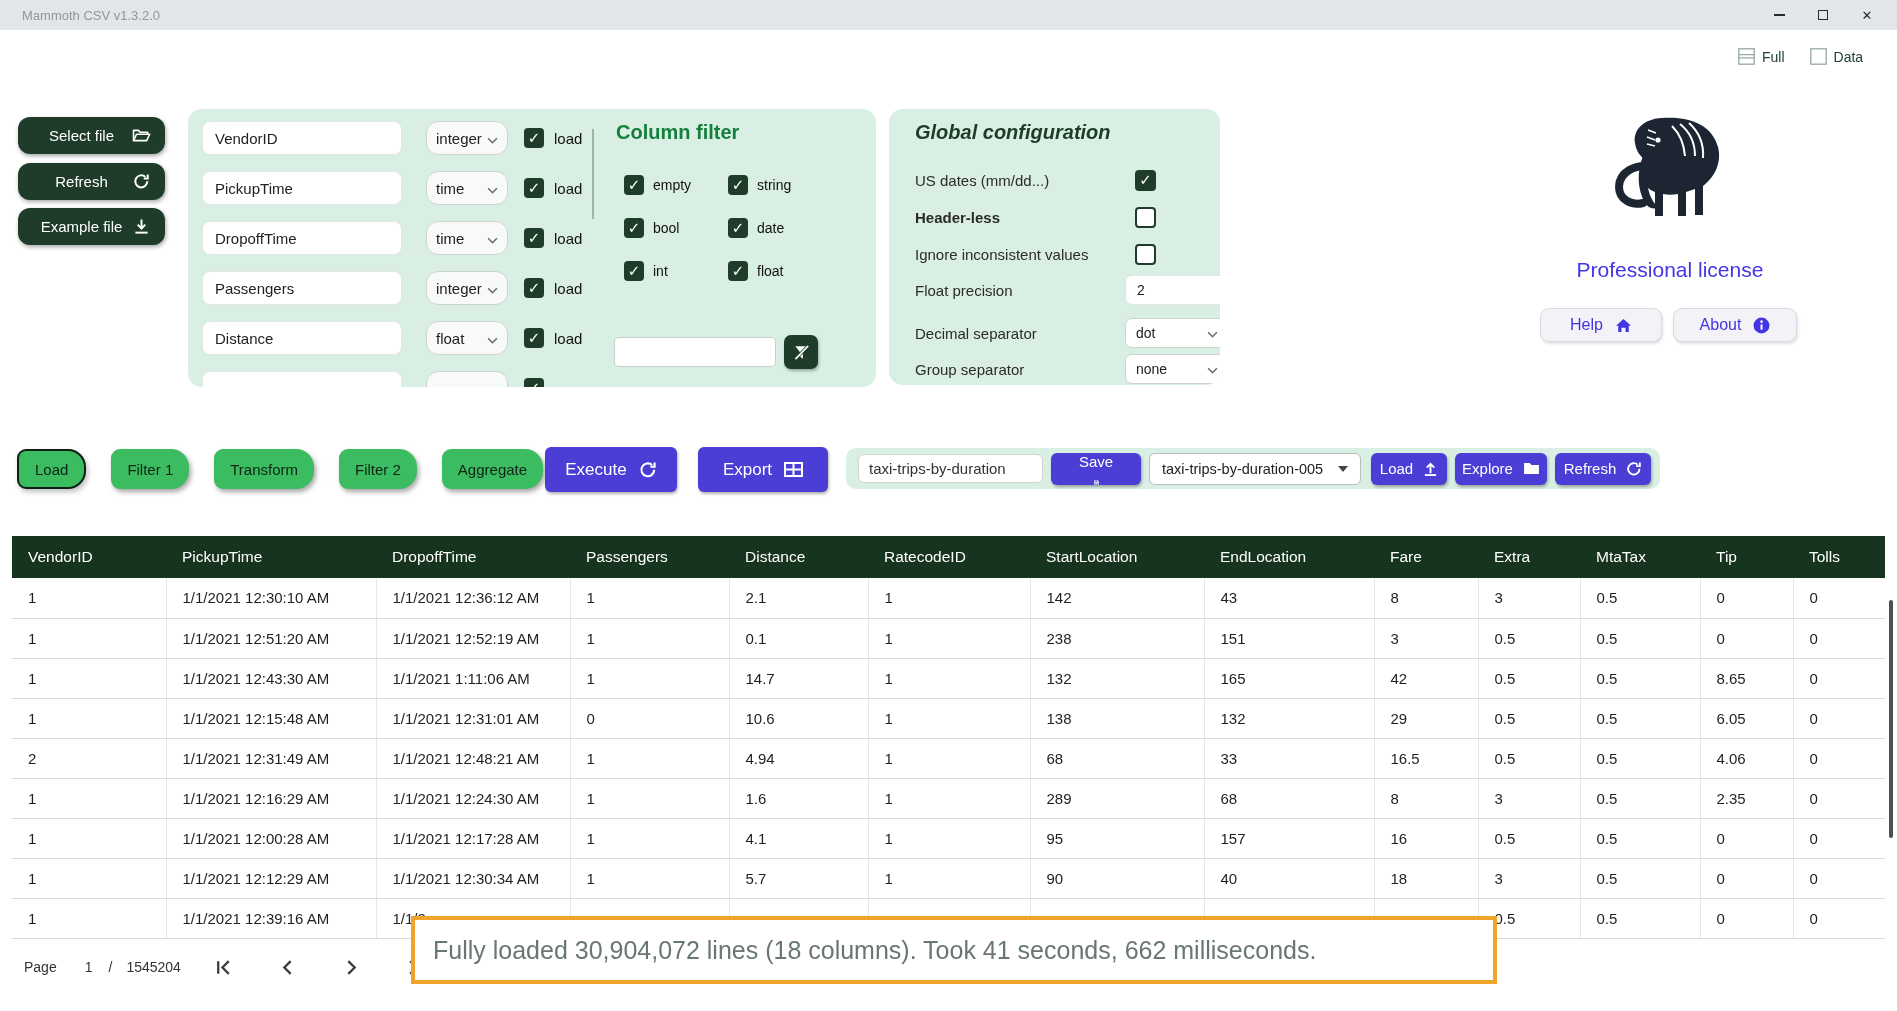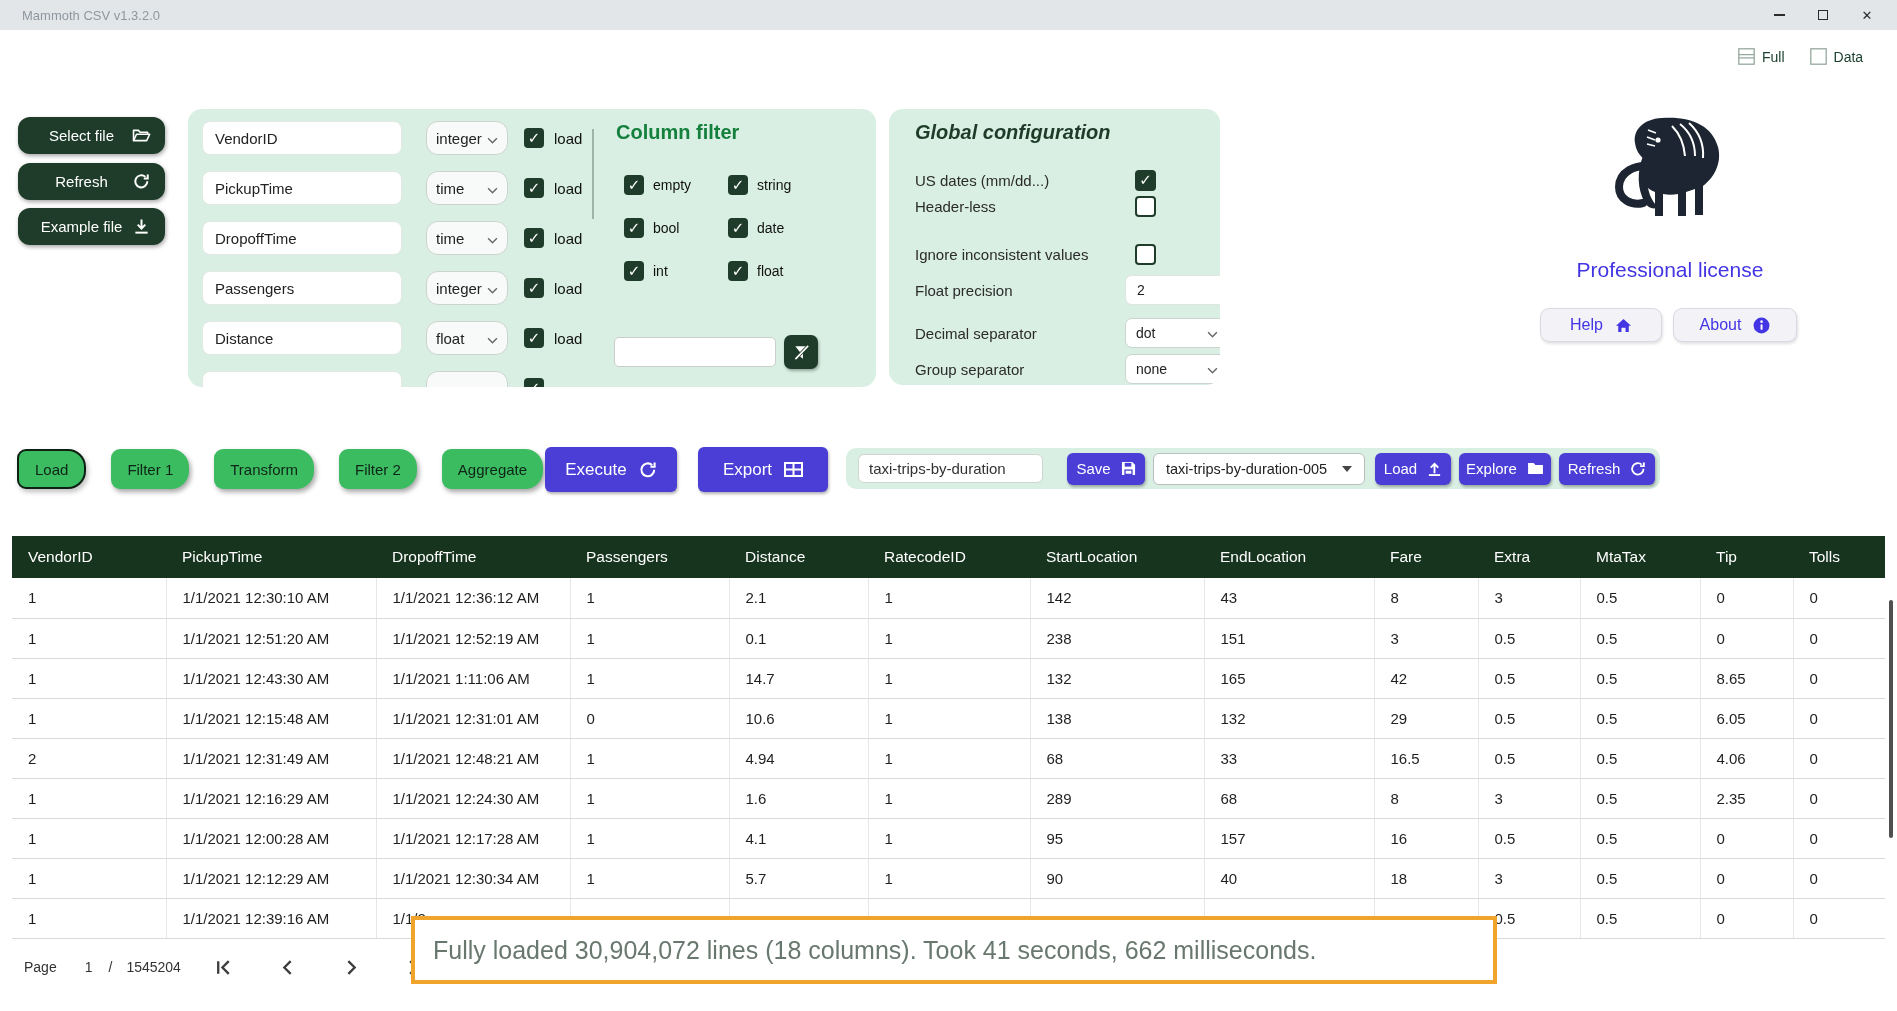"Header-less" div.gc-row { font-weight: none -> bold; top: 82px -> 93px }
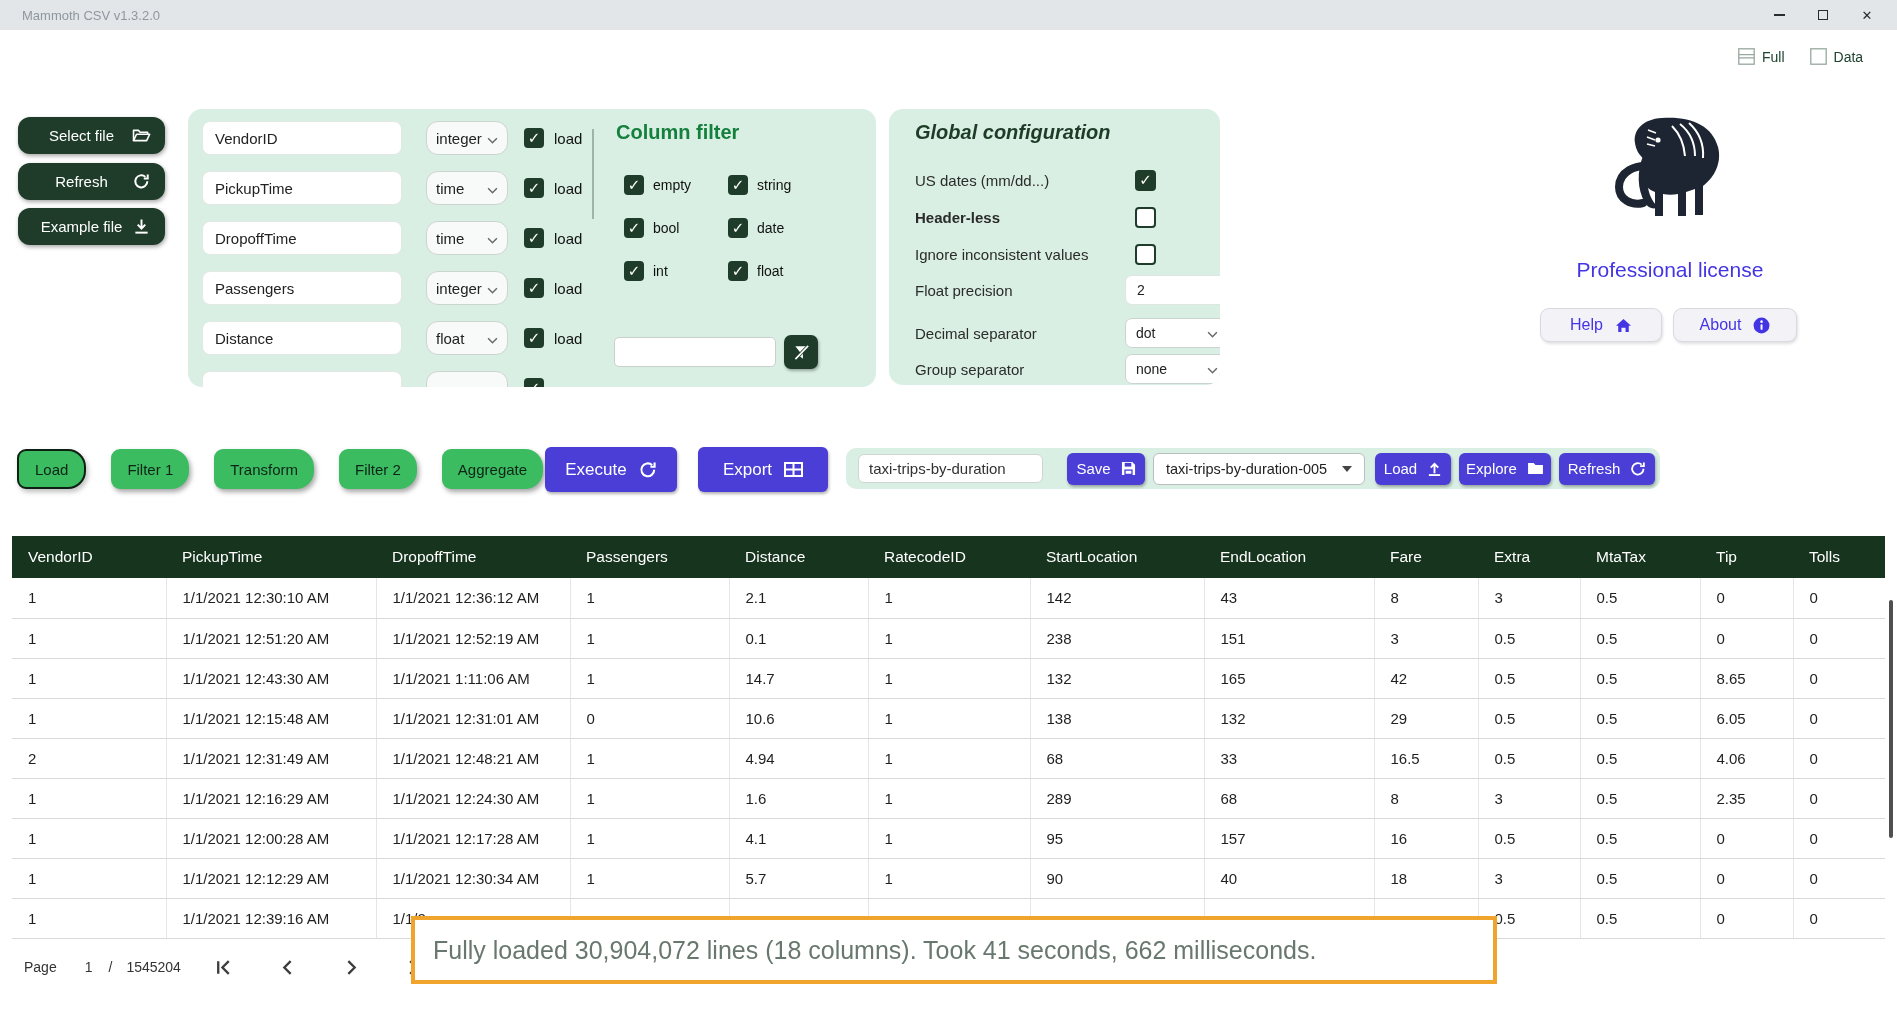"Save" .save-btn { flex-direction: none -> column; margin-left: 24px -> 8px; width: 78px -> 90px }
